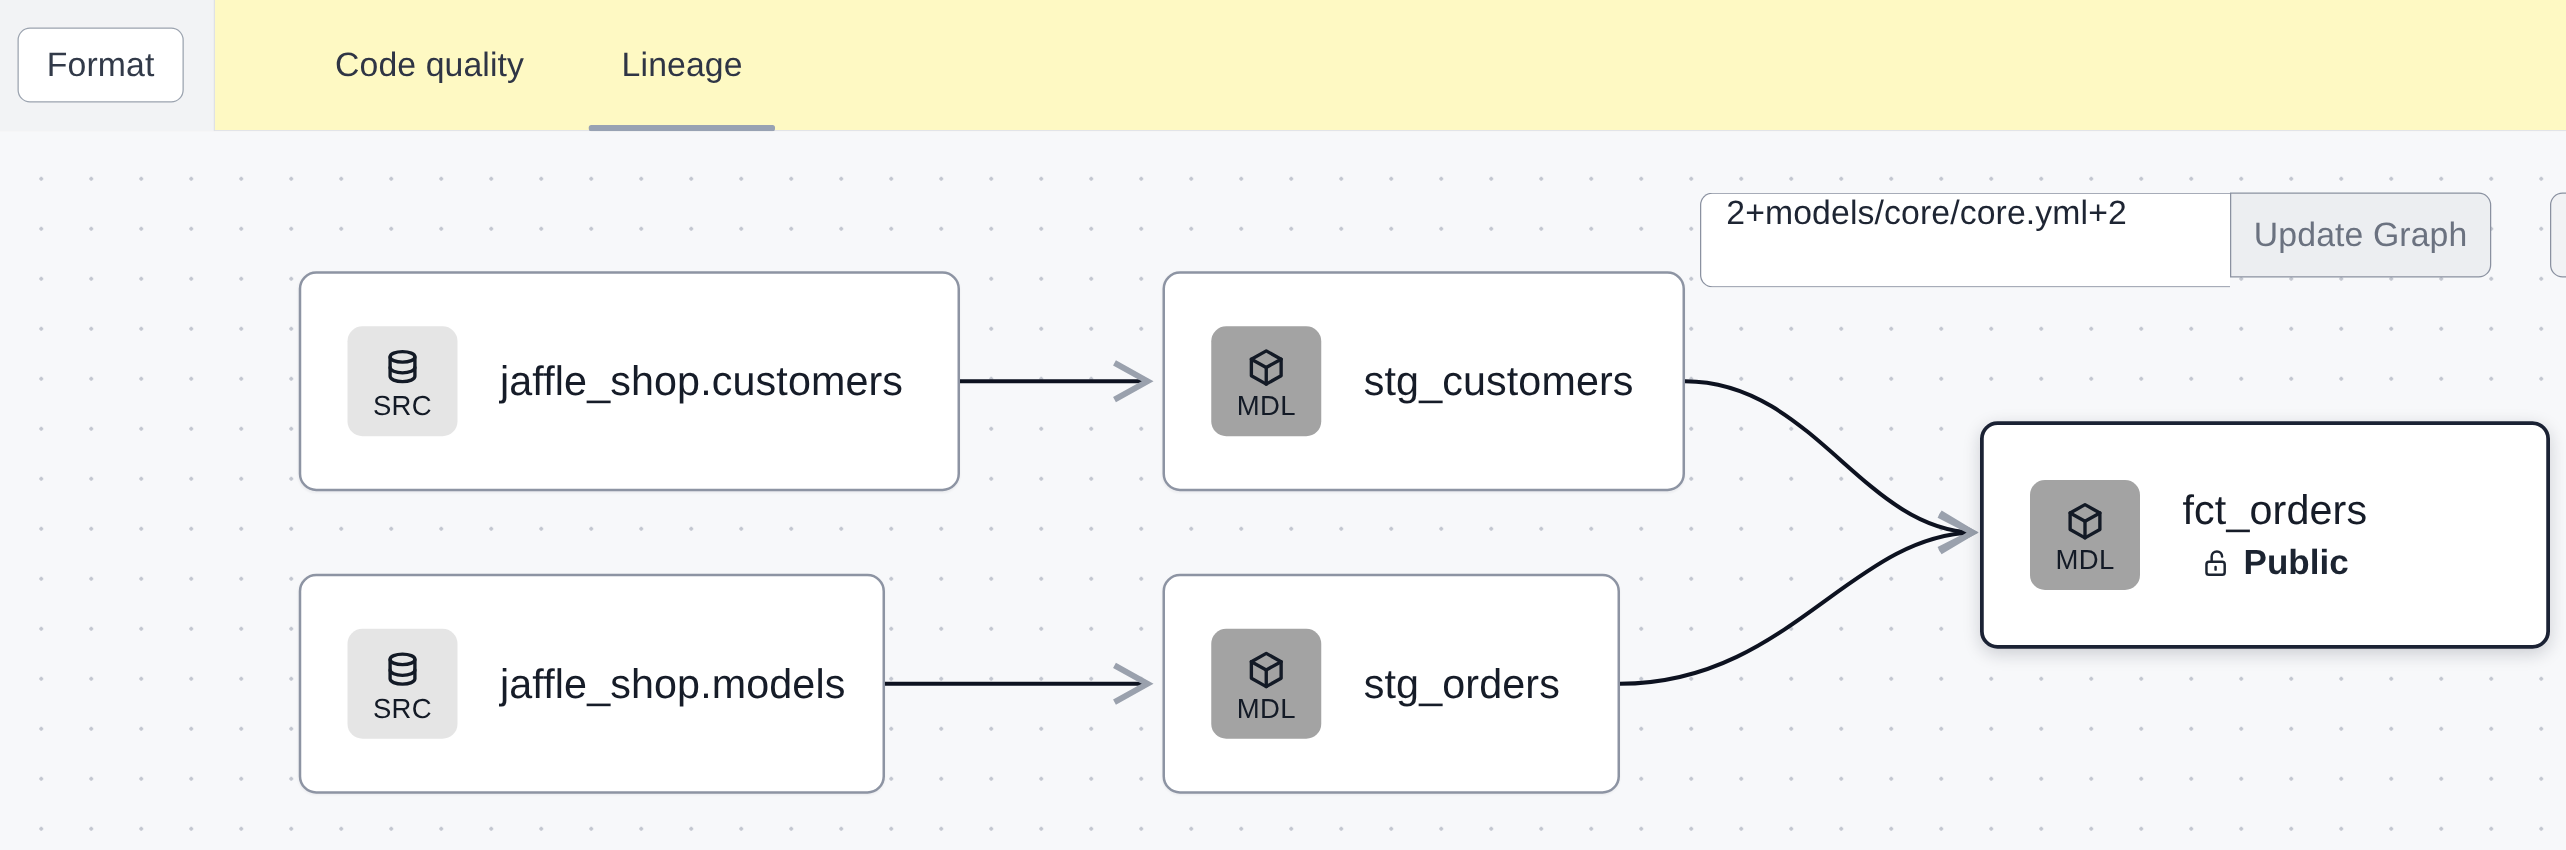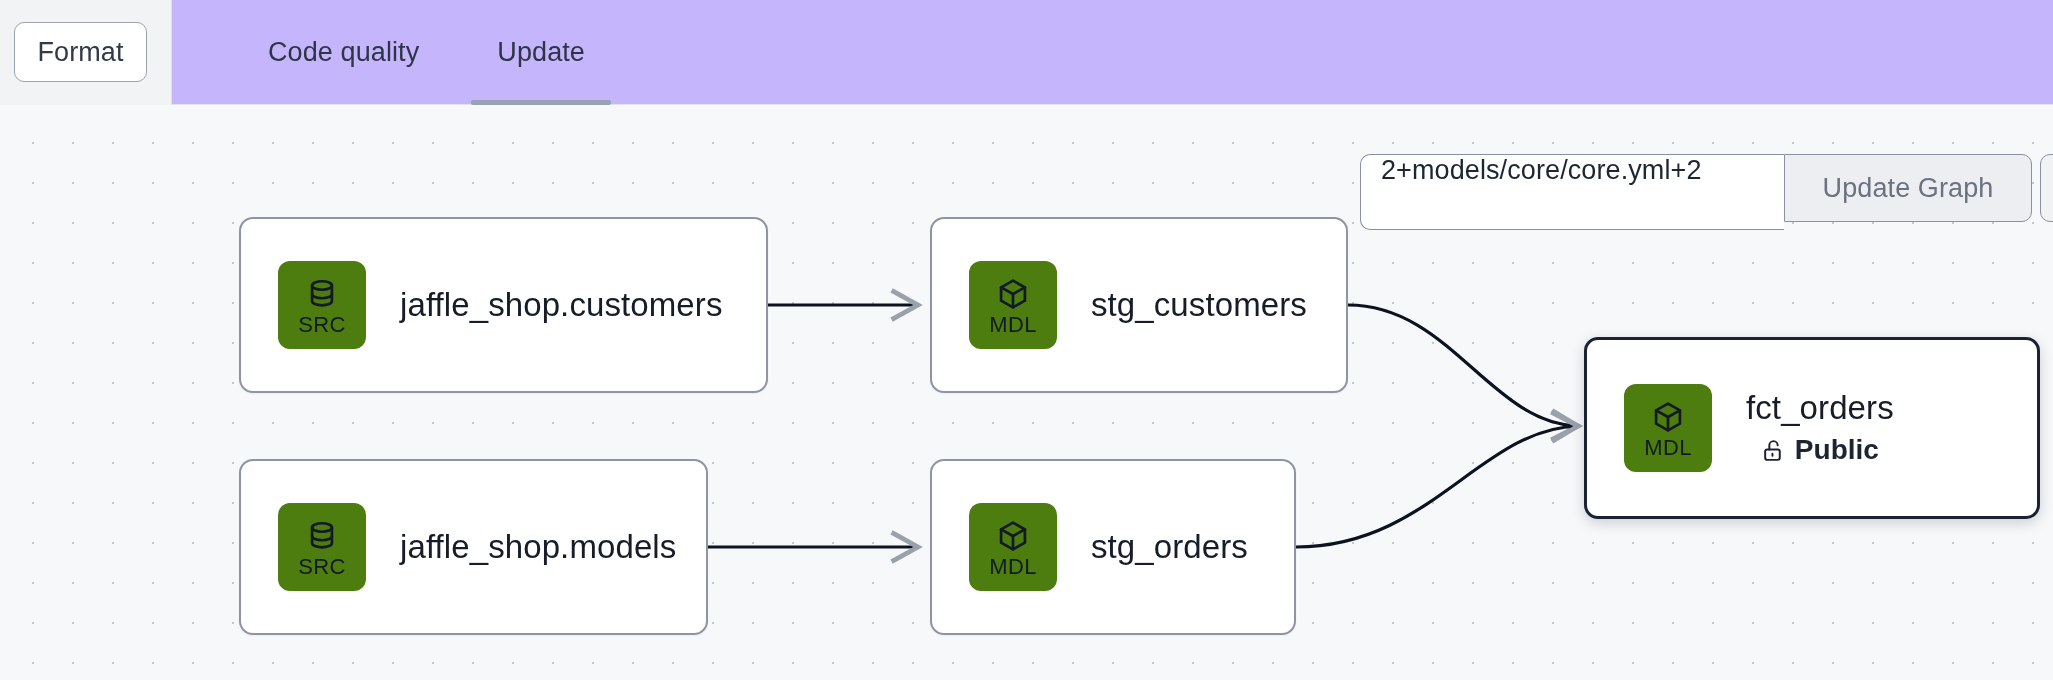"Format" .toolbar { background: #c4b5fd -> #fef9c3 }
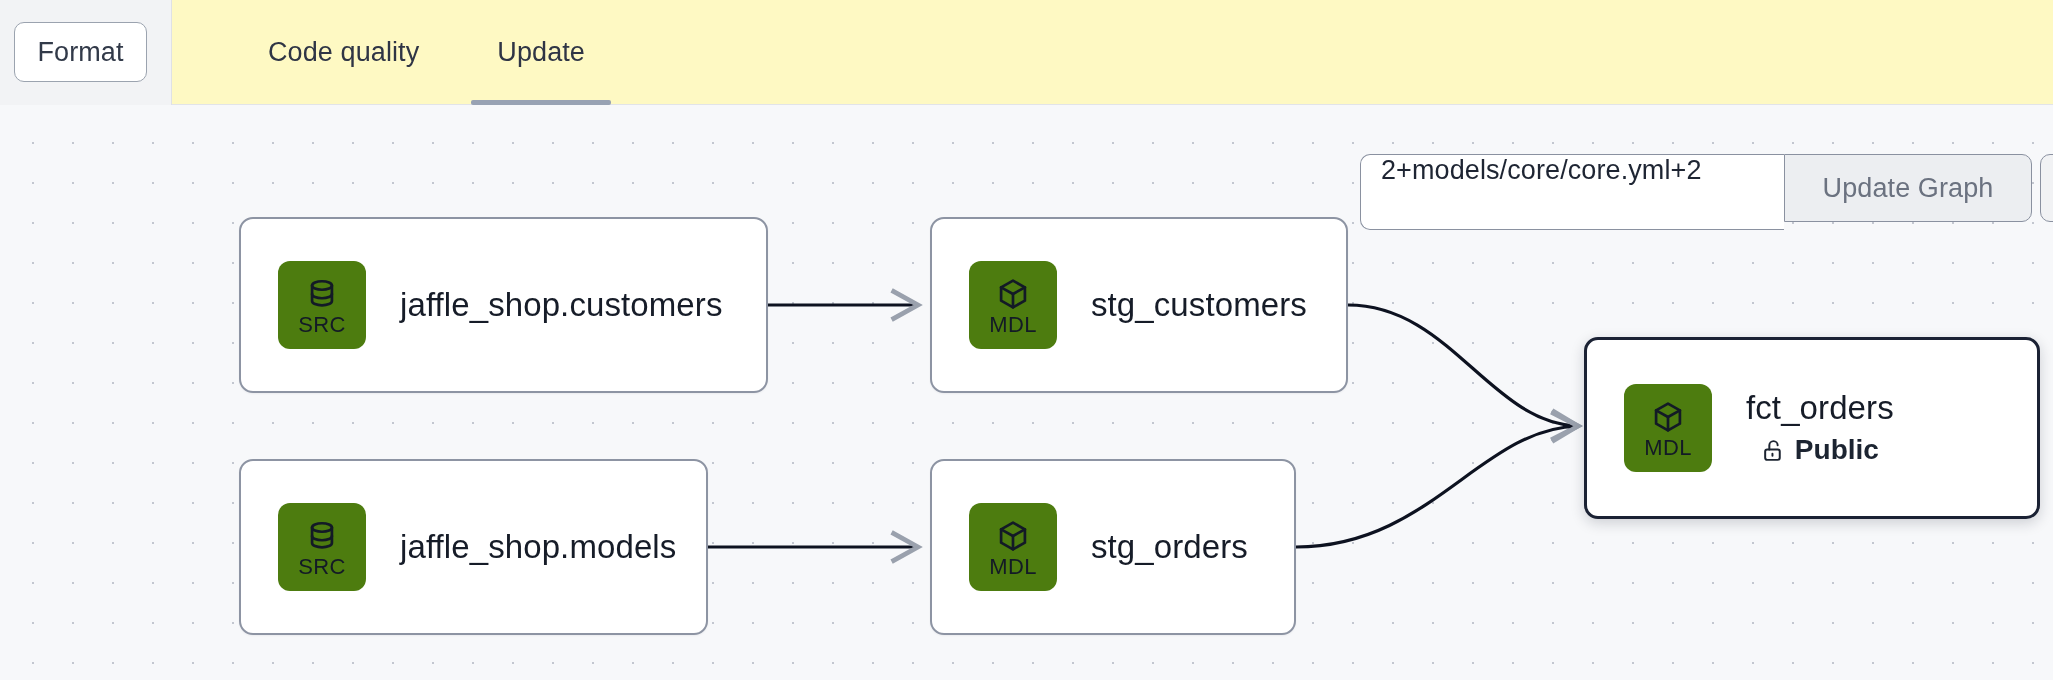"Update" div.tab { text: Update -> Lineage }
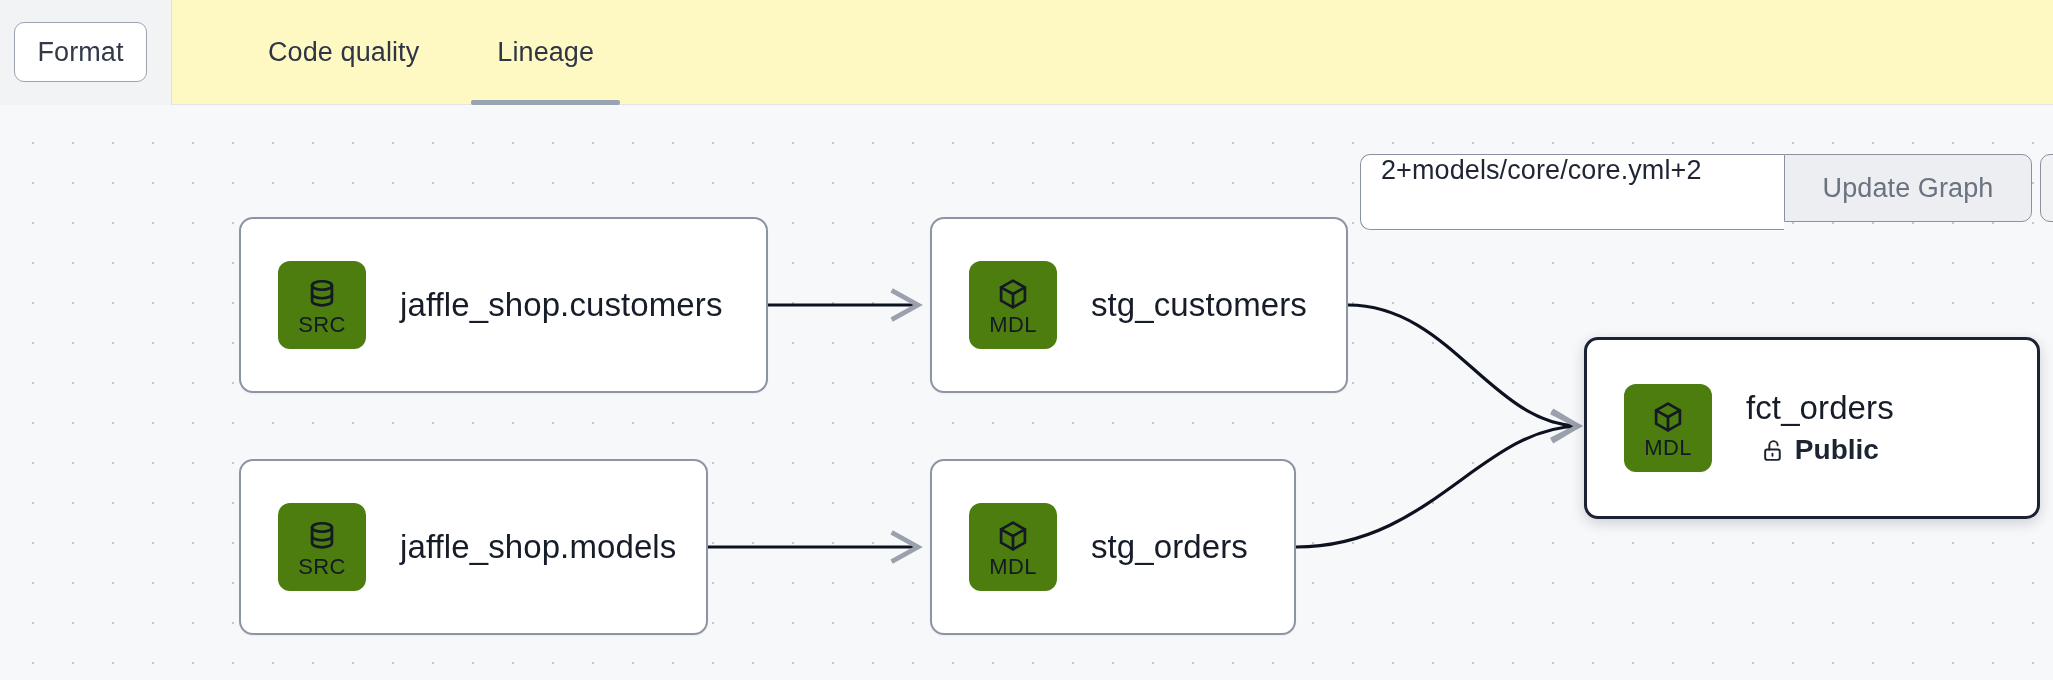"Update Graph" .update-graph-button { width: 248px -> 209px }
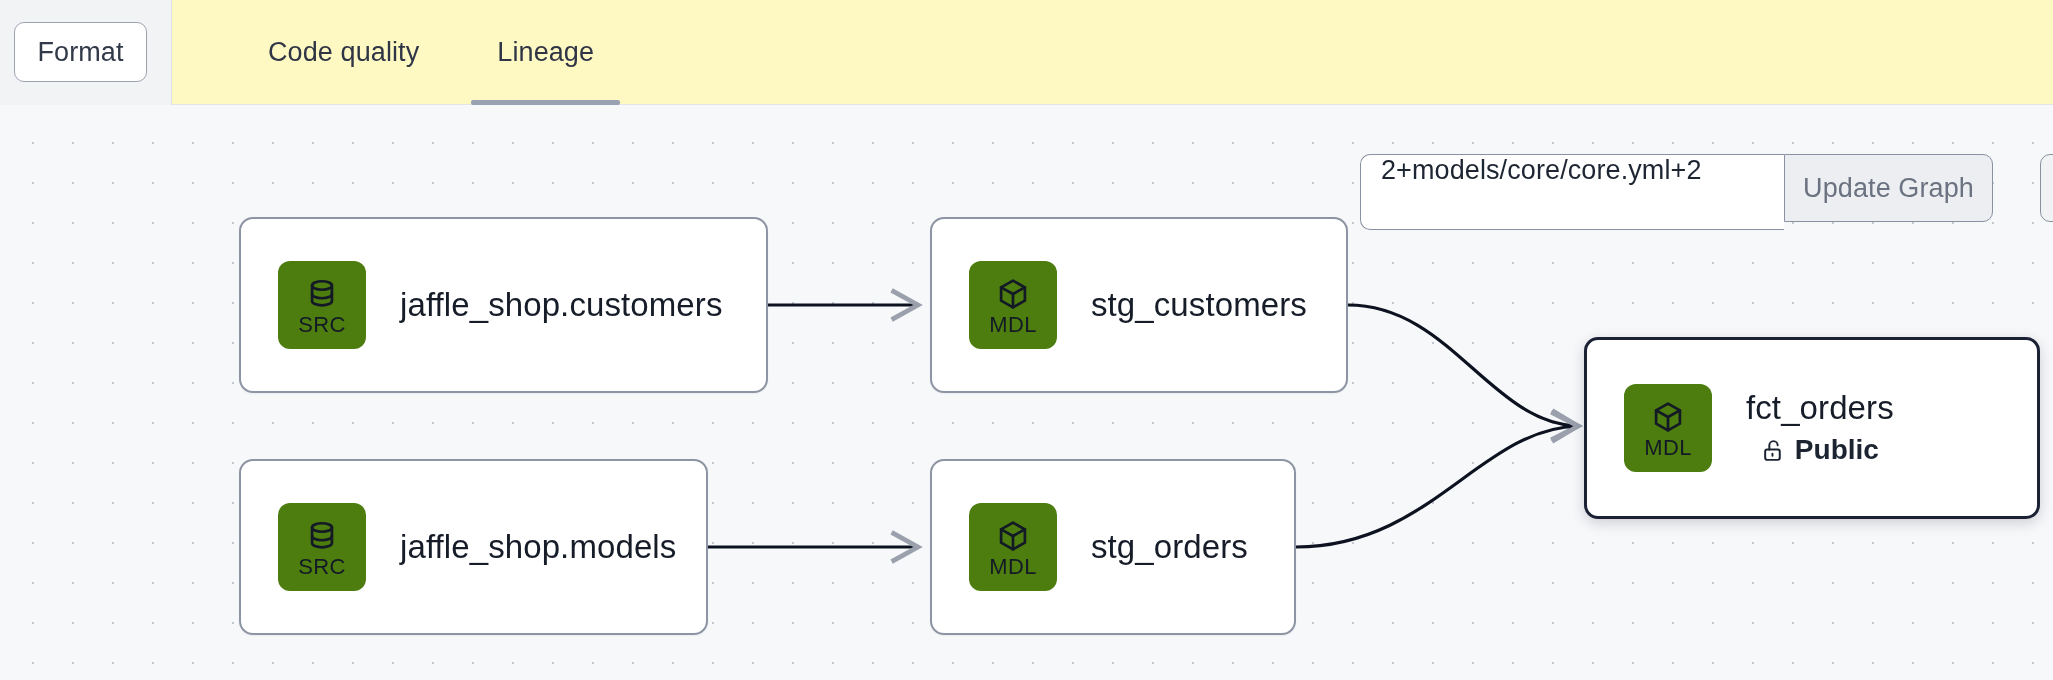"SRC" .badge-src { background: #4d7c0f -> #e5e5e5 }
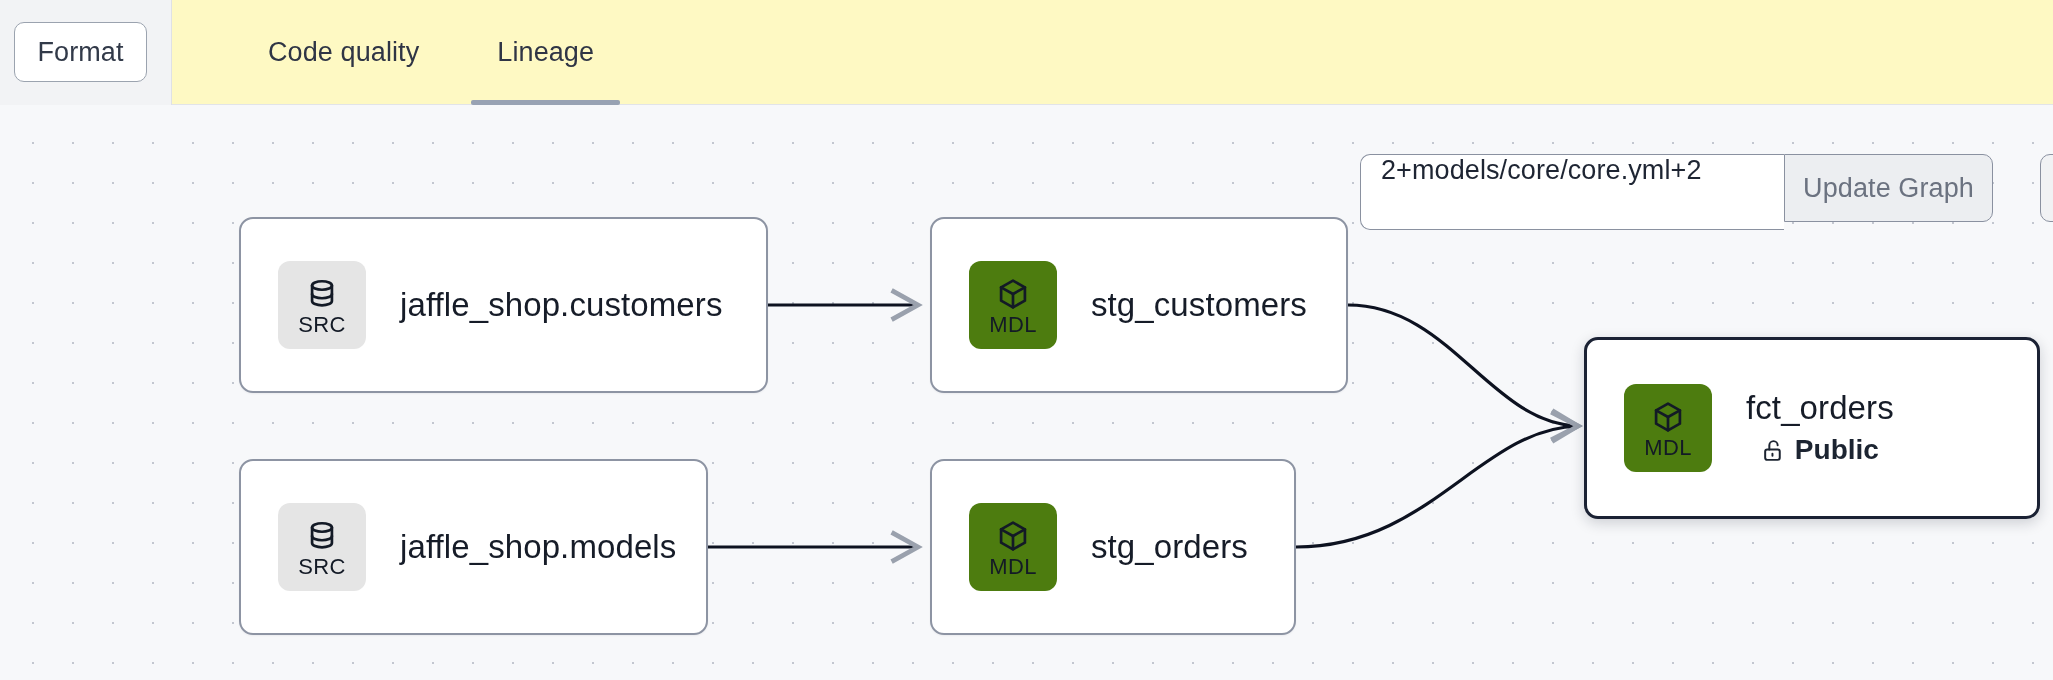"MDL" .badge-mdl { background: #4d7c0f -> #a3a3a3 }
